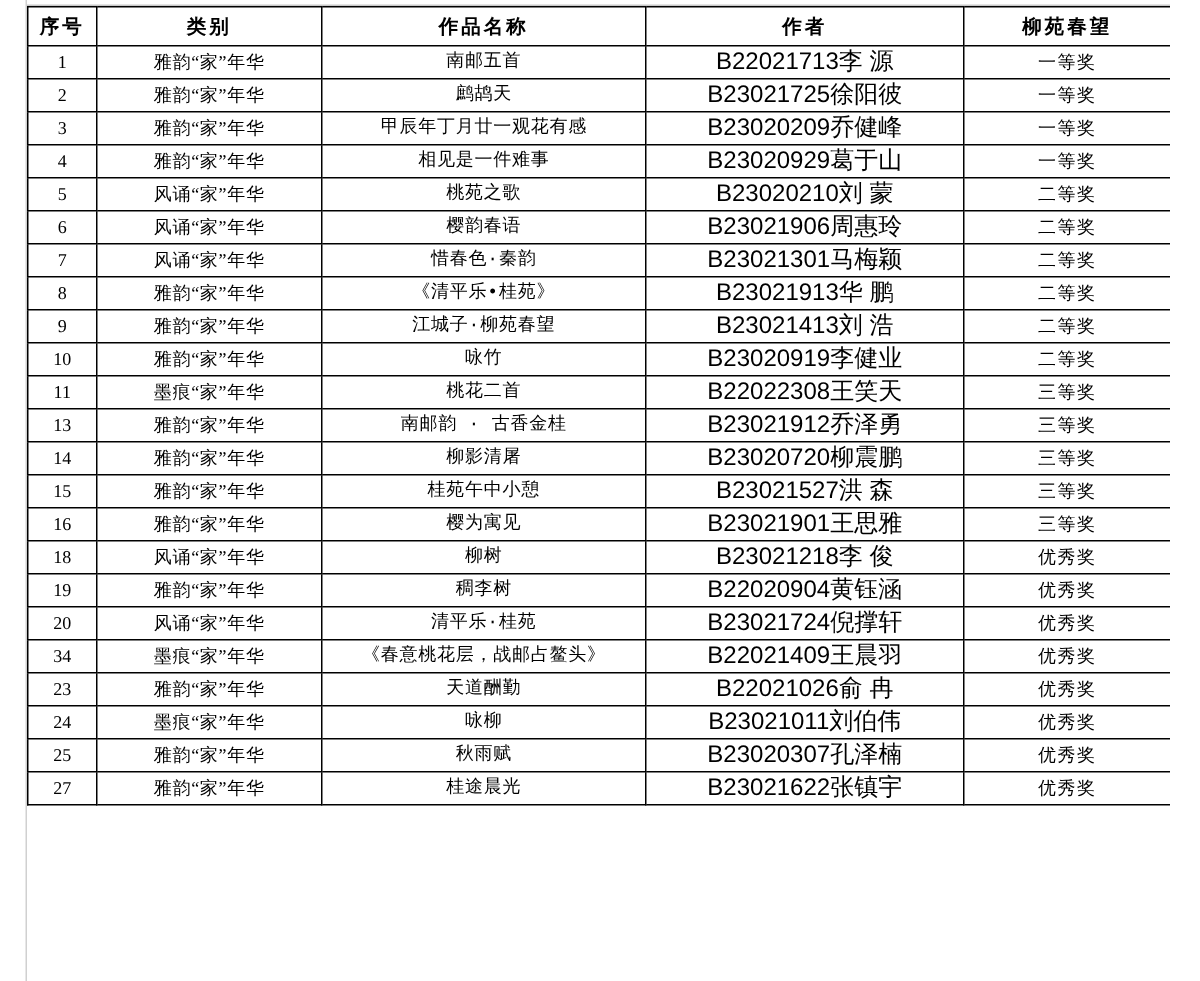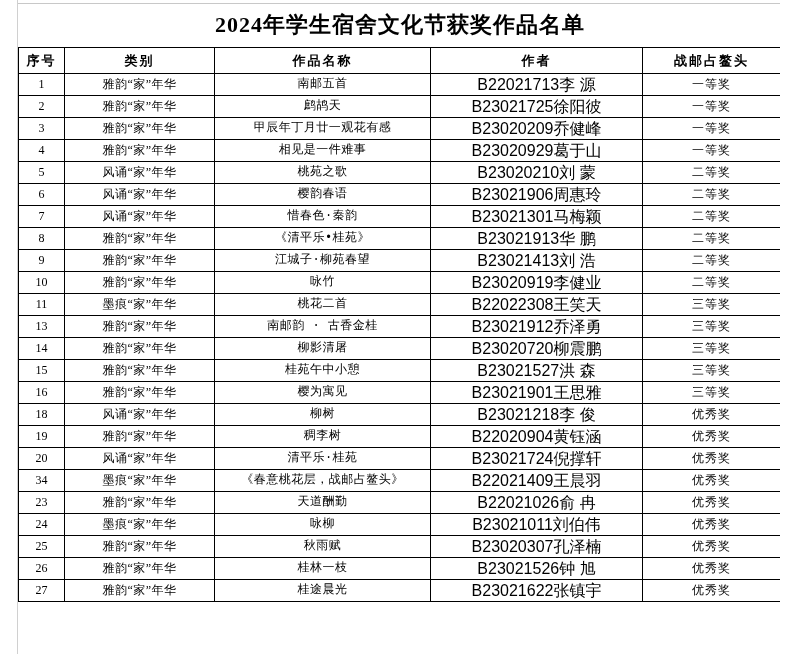"2024年学生宿舍文化节获奖作品名单" div.doc-title { html: <div>2024年学生宿舍文化节获奖作品名单</div> -> none }
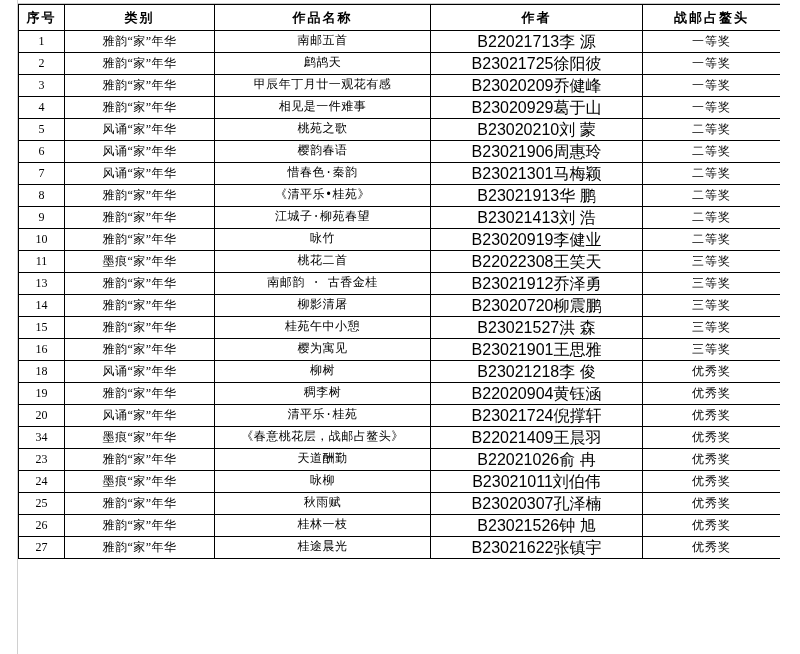"战邮占鳌头" td { text: 战邮占鳌头 -> 柳苑春望 }
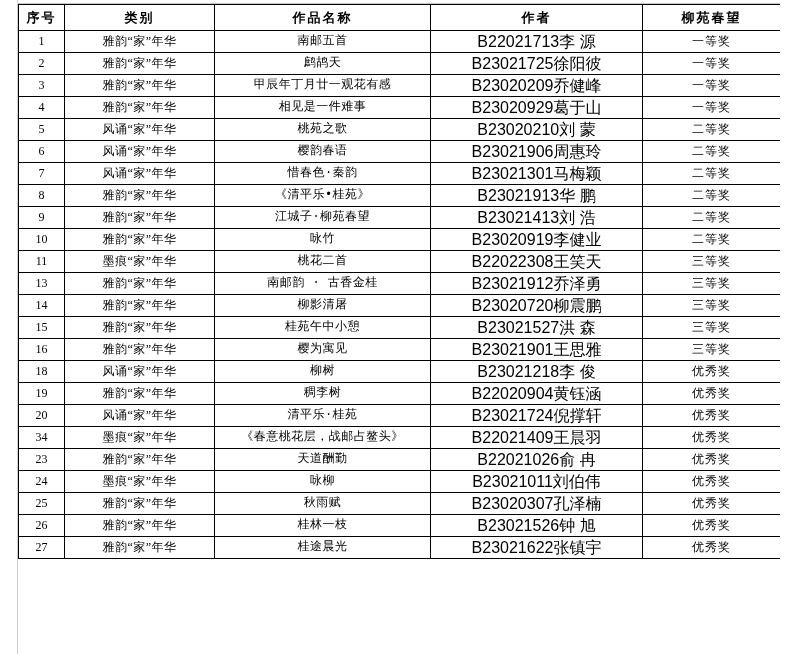"26" tr { html: <tr> <td>26</td> <td>雅韵“家”年华</td> <td>桂林一枝</td> <td>B23021526钟 旭</td> <td>优秀奖</td> </tr> -> none }
